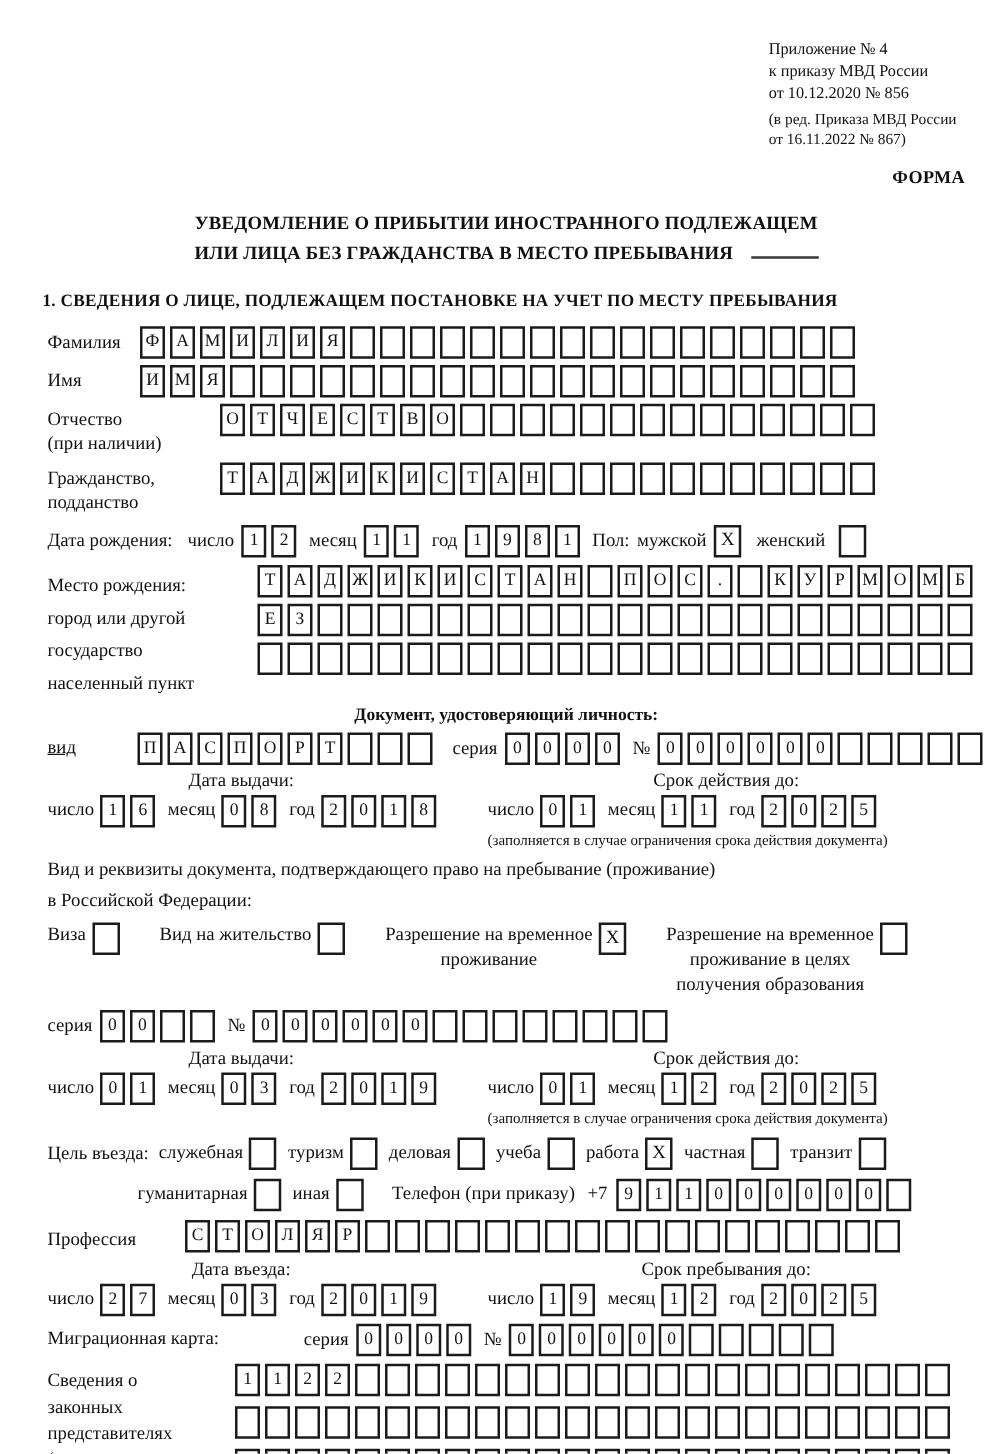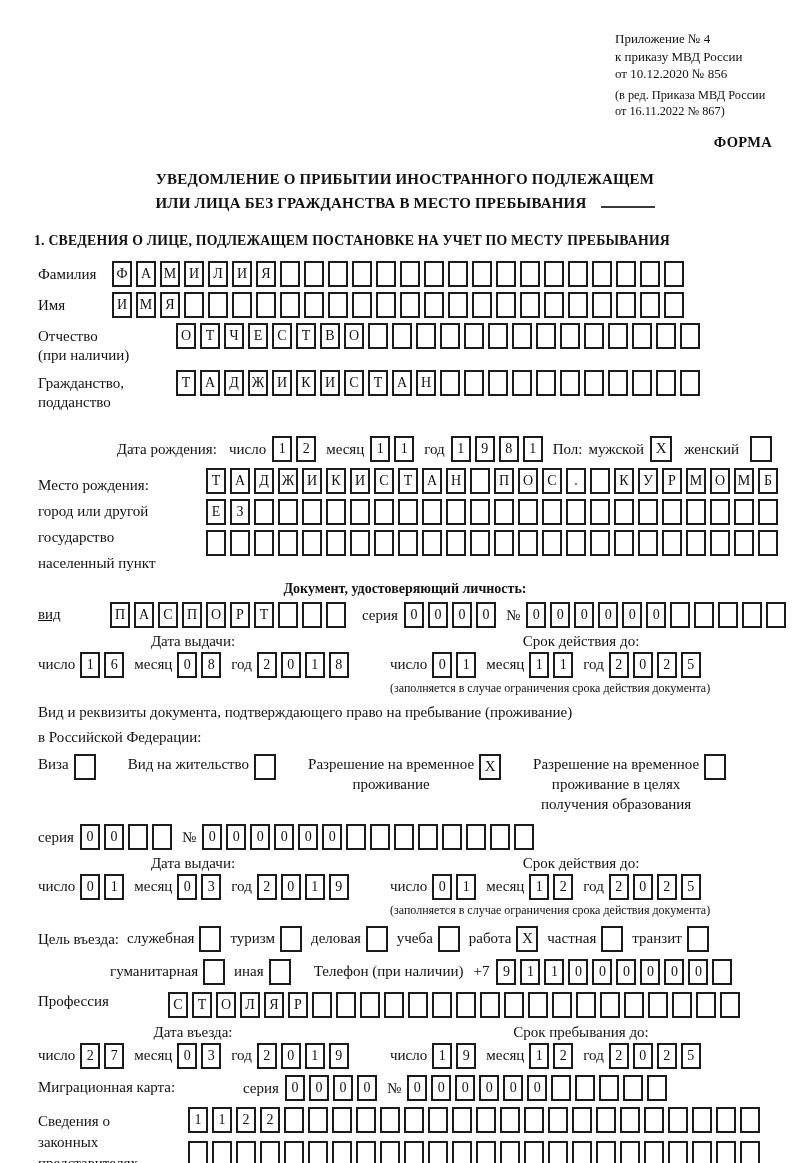"Дата рождения:" div.frow { justify-content: flex-end -> none; margin-top: 24px -> 8px }
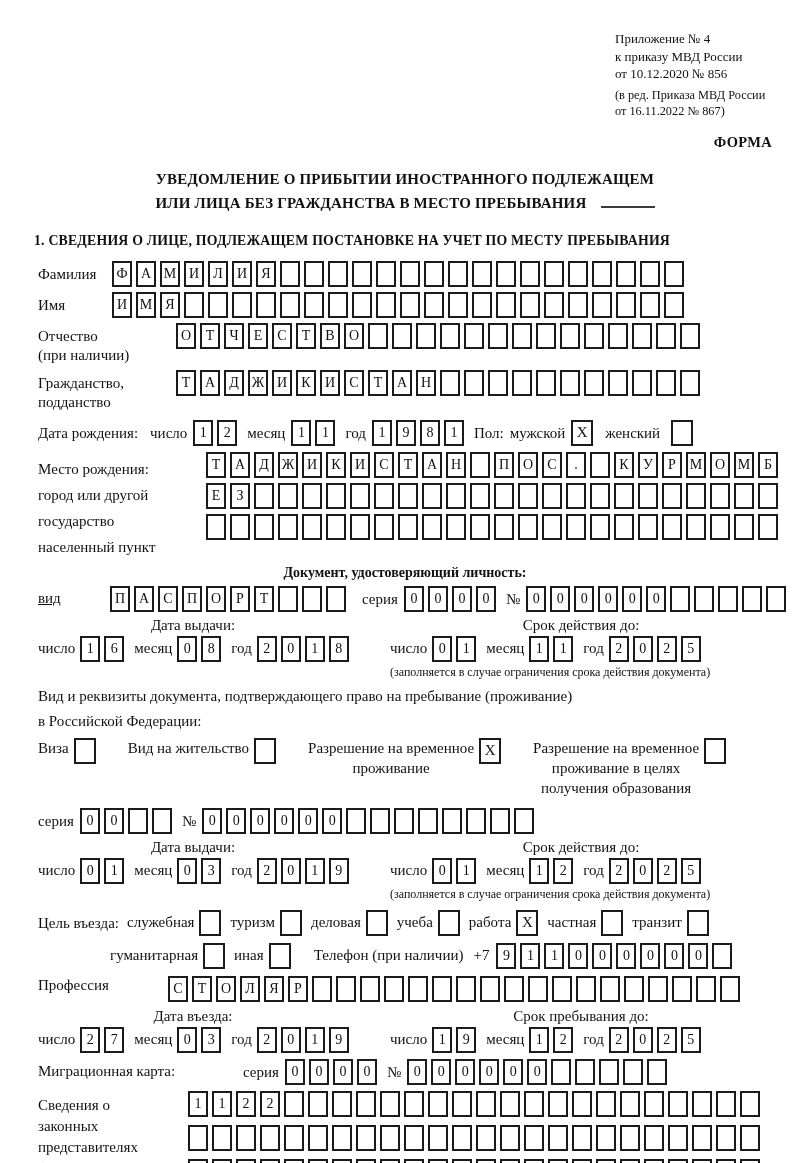"Телефон (при наличии)" span { text: наличии -> приказу }
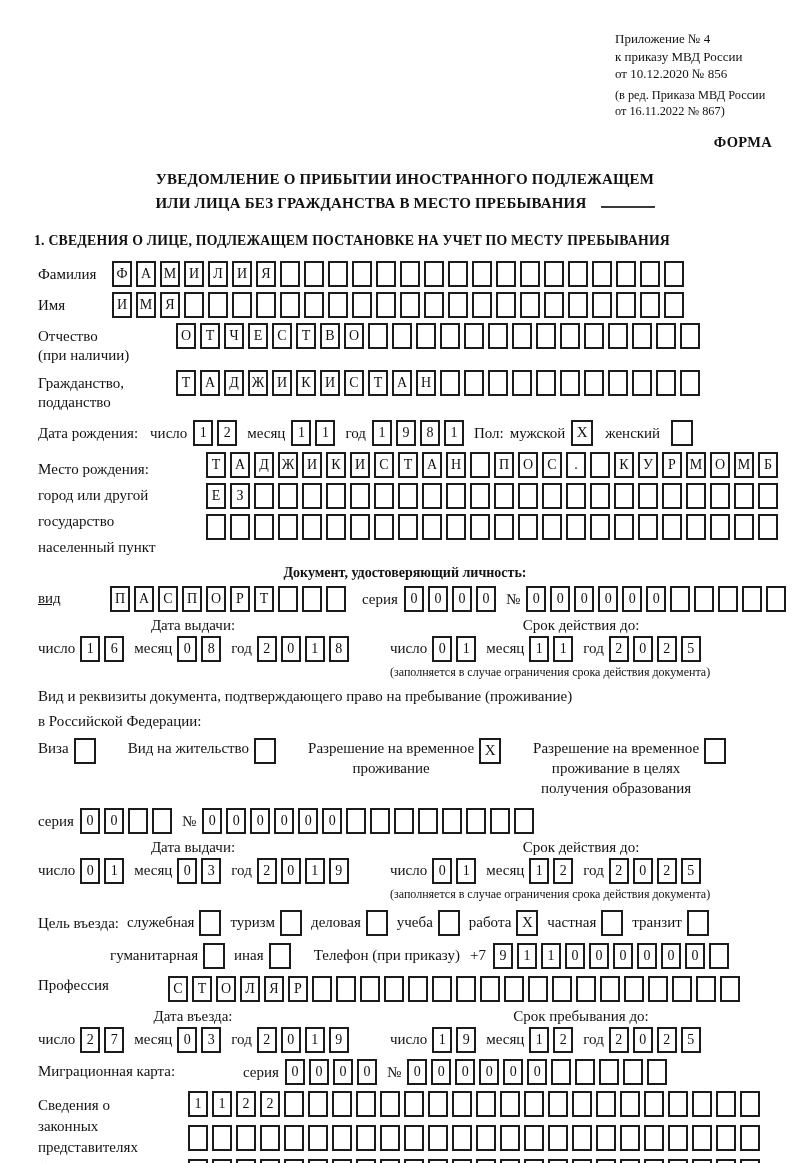"Профессия" div.frow { align-items: flex-start -> flex-end; gap: 20px -> none }
